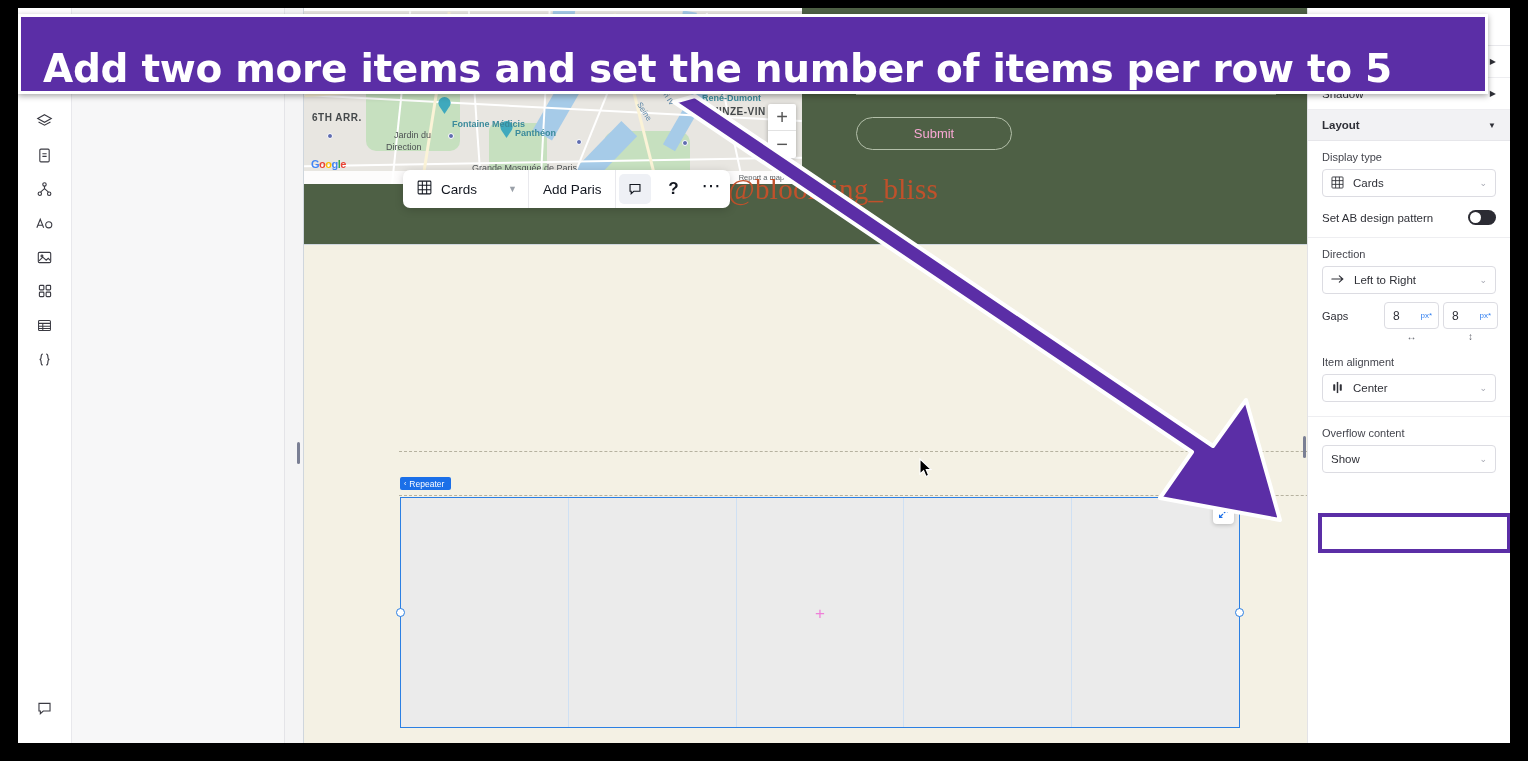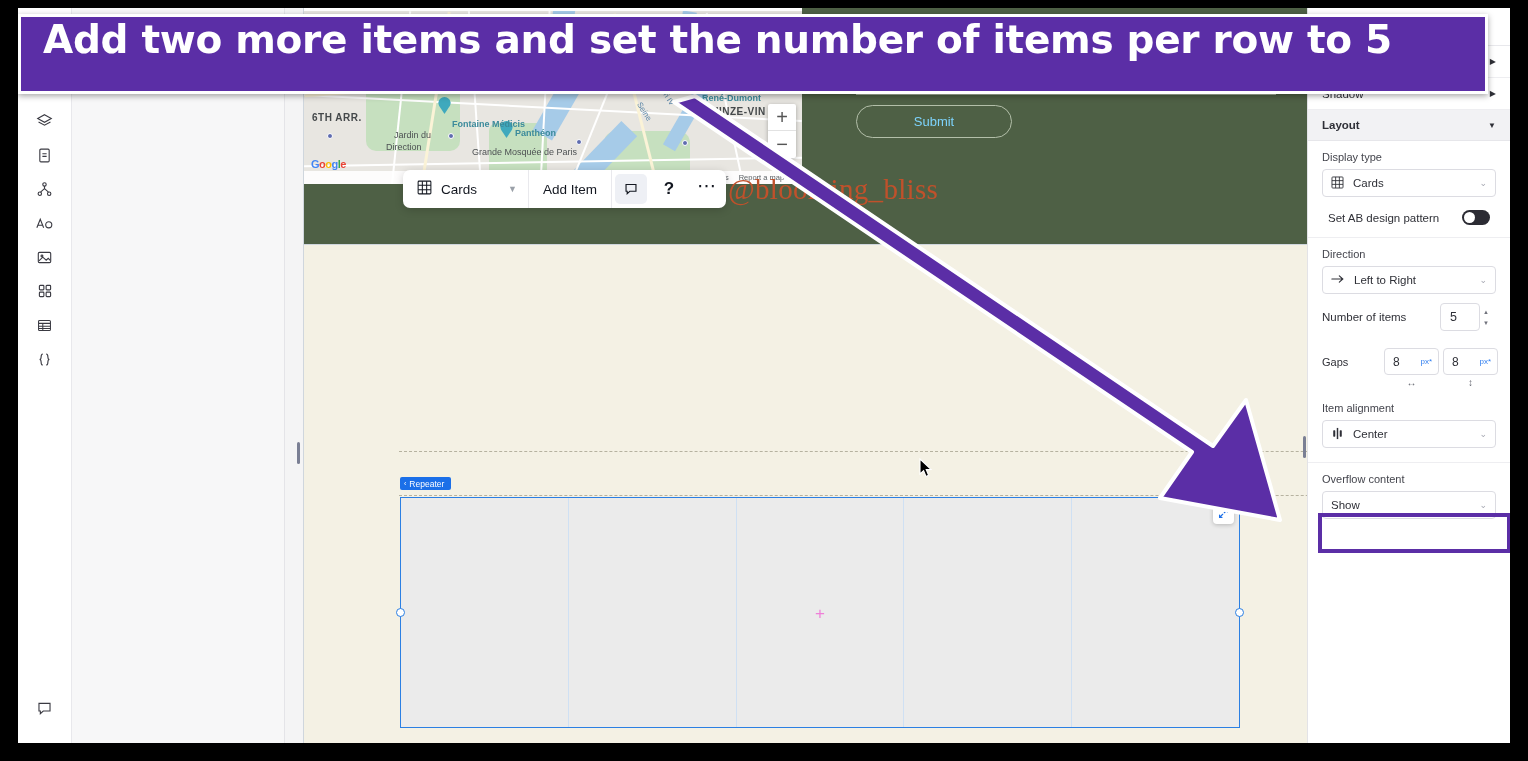"Add two more items and" .banner { align-items: flex-start -> flex-end }
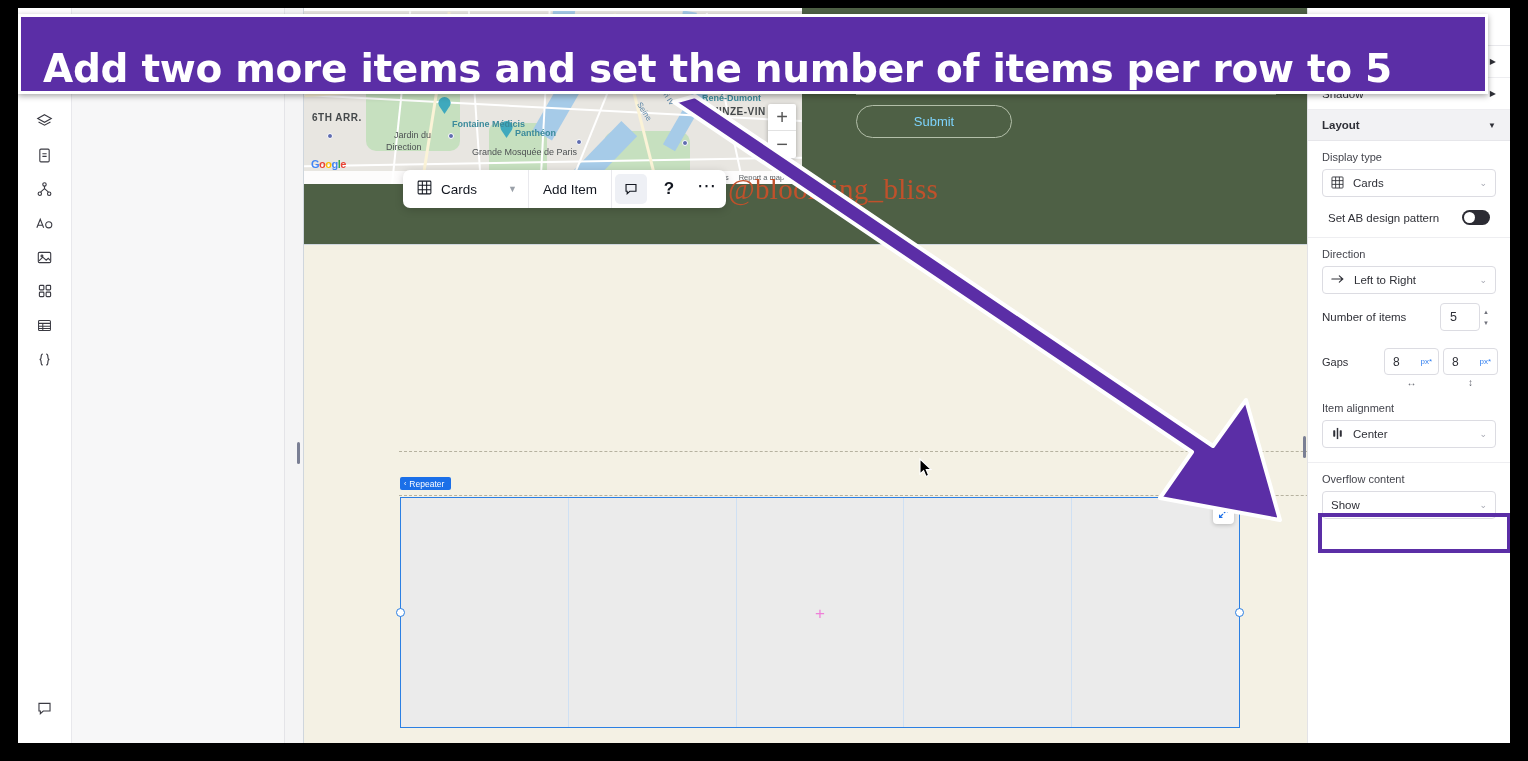"Submit" .email-submit { color: #7dd3fc -> #f9a8d4; margin-top: 10px -> 22px }
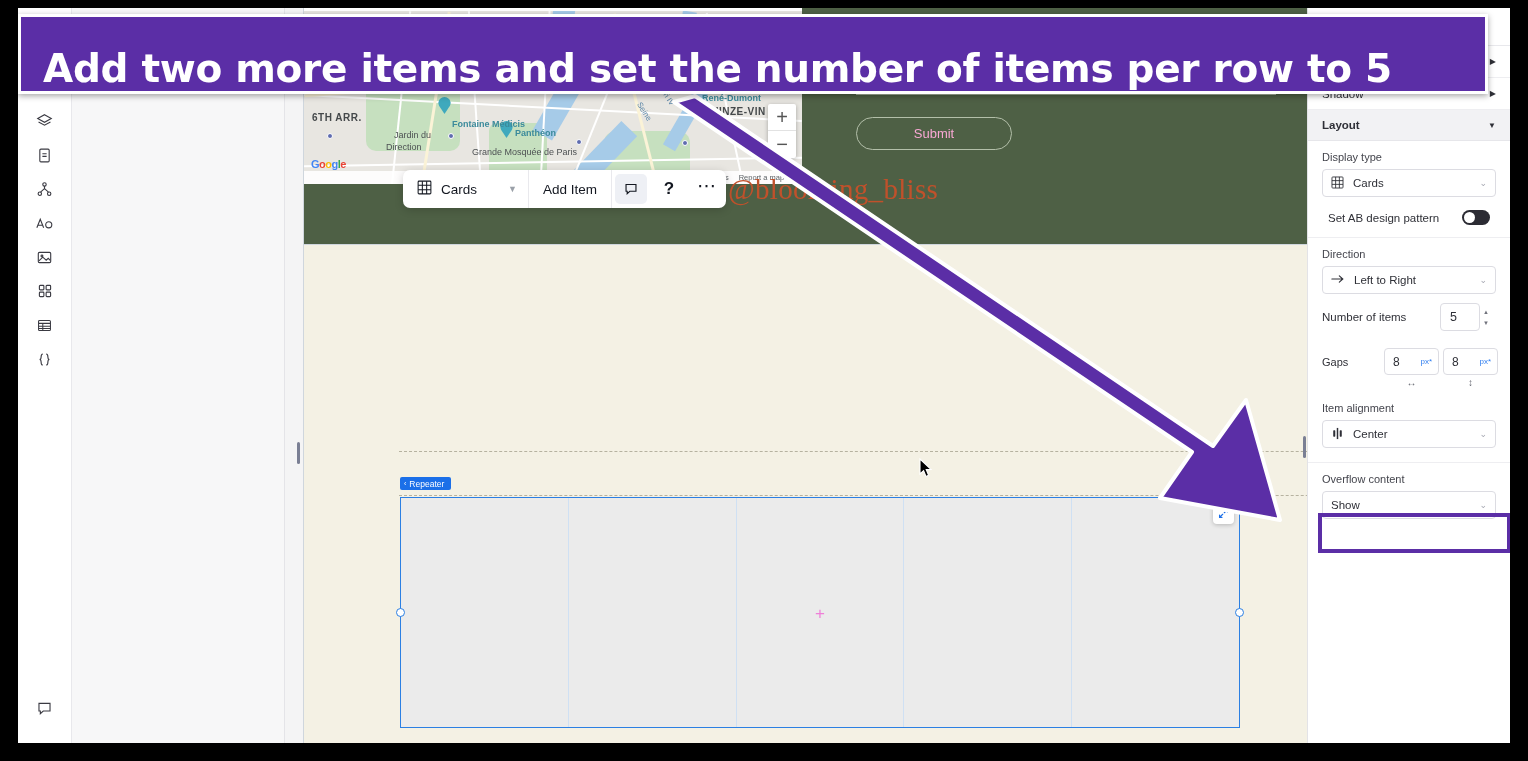"Grande Mosquée de Paris" div.map-label { top: 136px -> 152px }
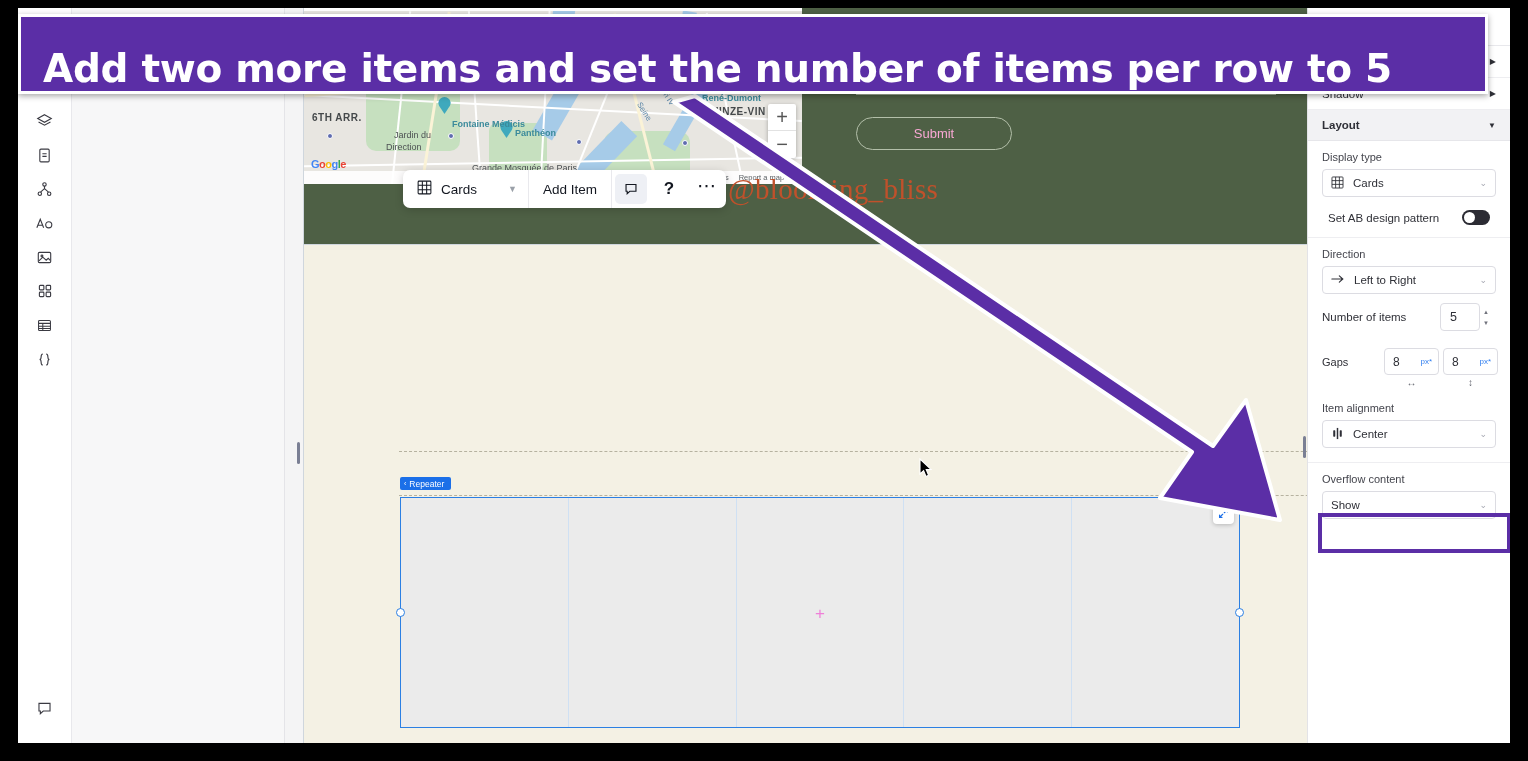"Add Item" div.tb-btn { text: Item -> Paris }
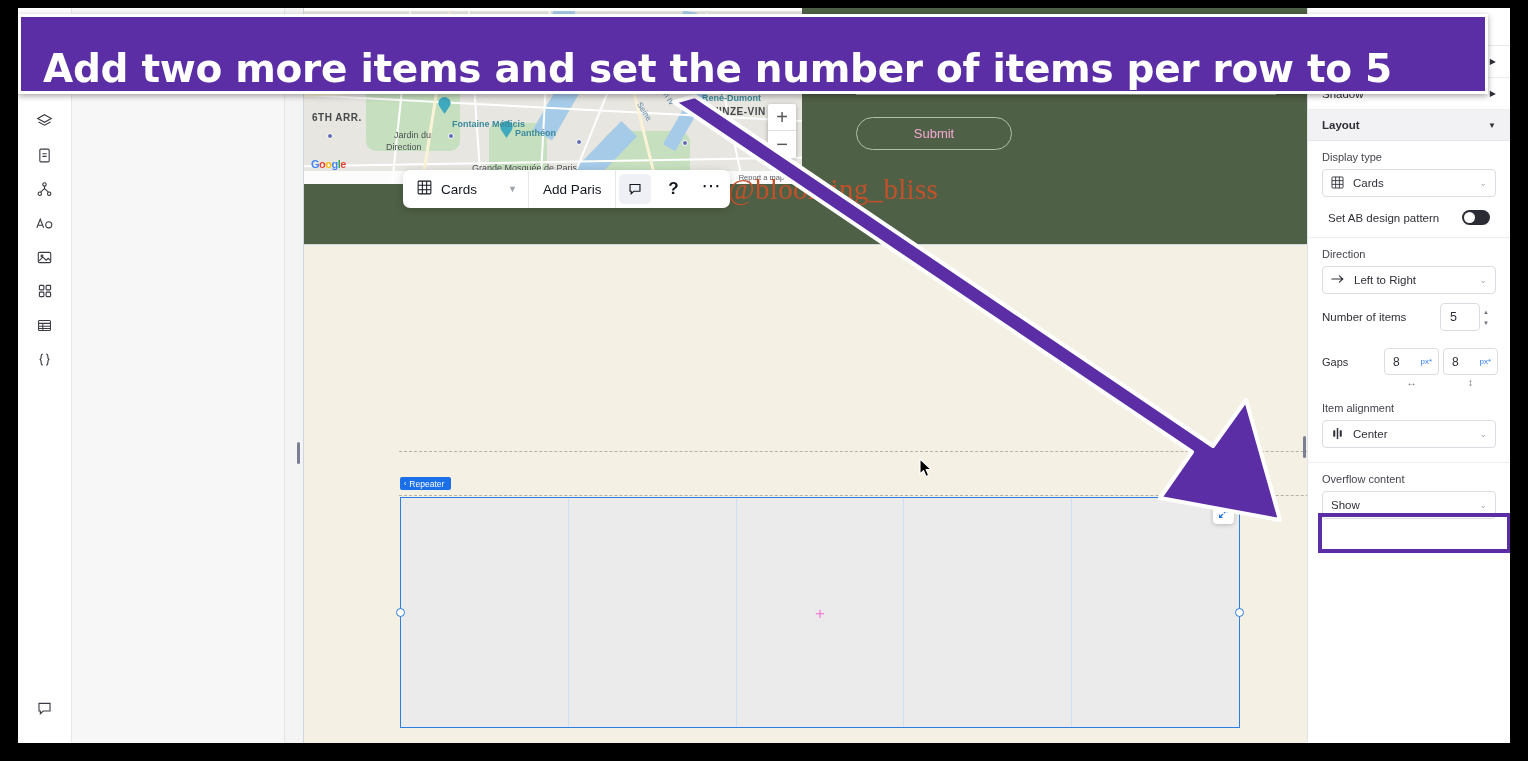"Set AB design pattern" .toggle-row { padding: 13px 20px 12px -> 13px 14px 12px }
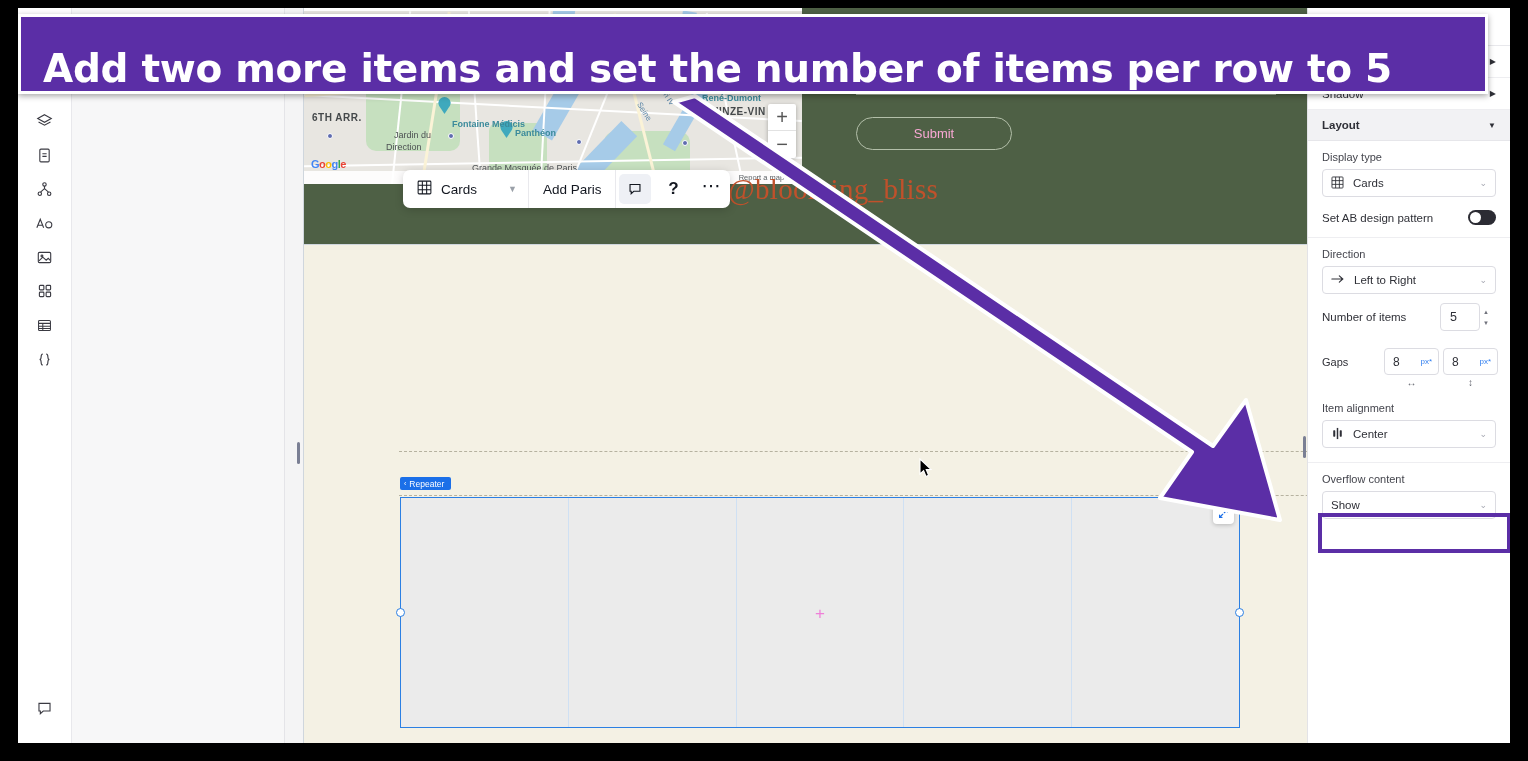"Number of items" div.num-row { html: <div> <span>Number of items</span> <span> <span>5</span> <span> <span>▲</span> <span>▼</span> </span> </span> </div> -> none }
